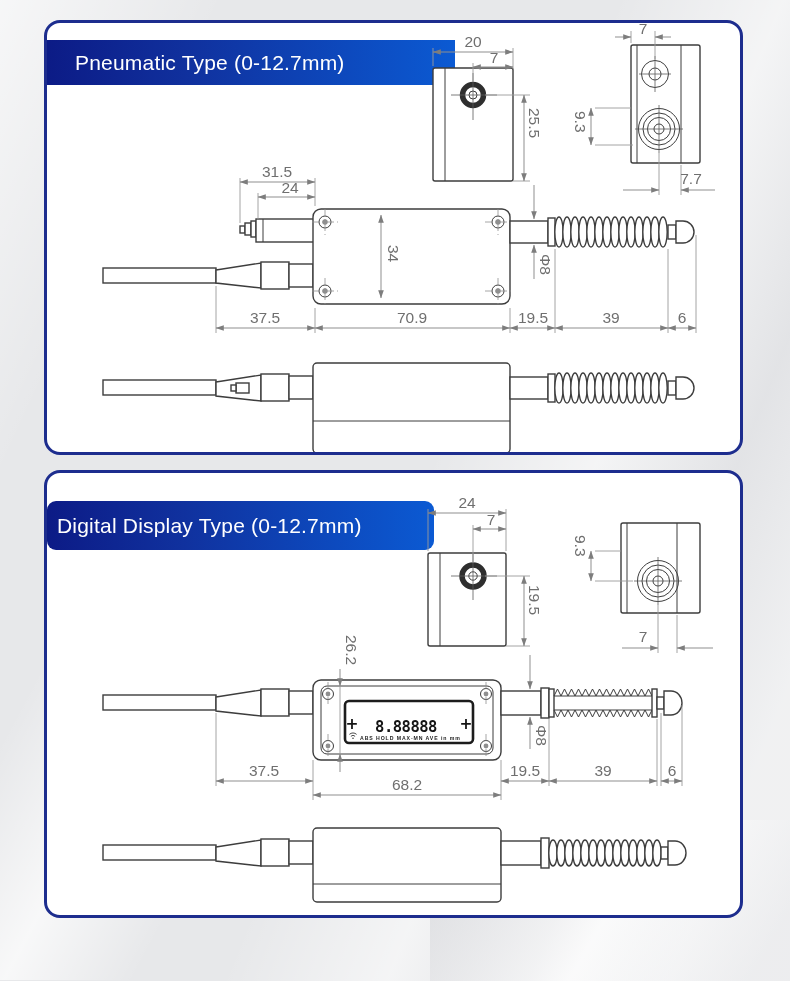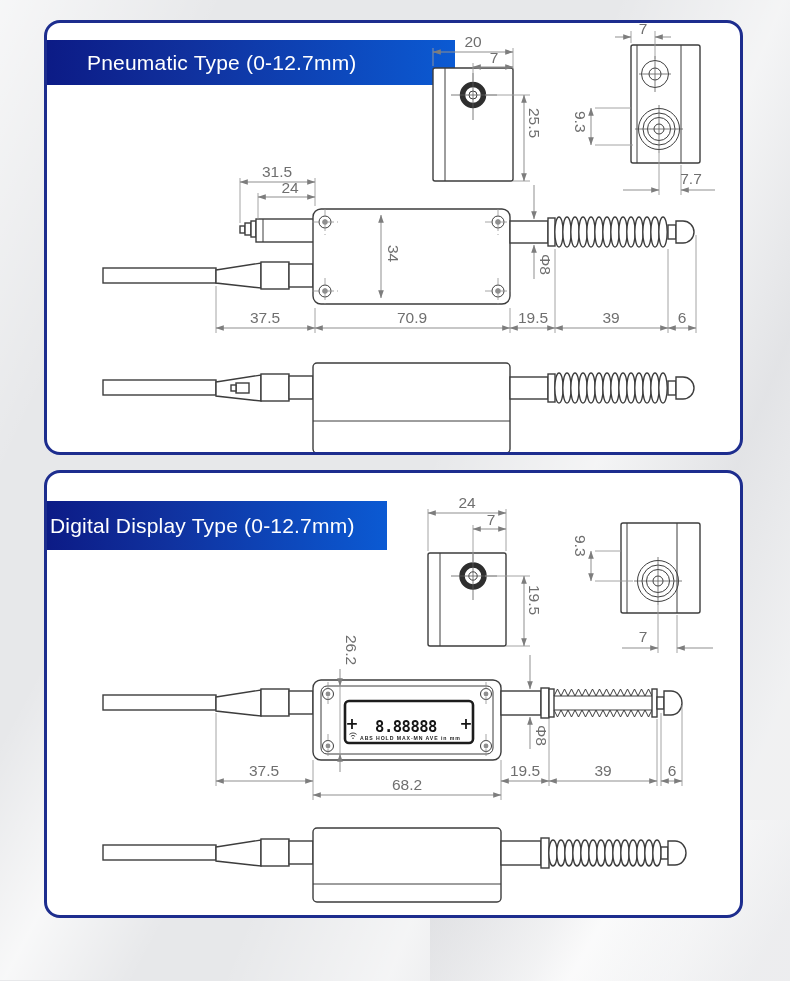"Pneumatic Type (0-12.7mm)" .p1 .banner { padding-left: 40px -> 28px }
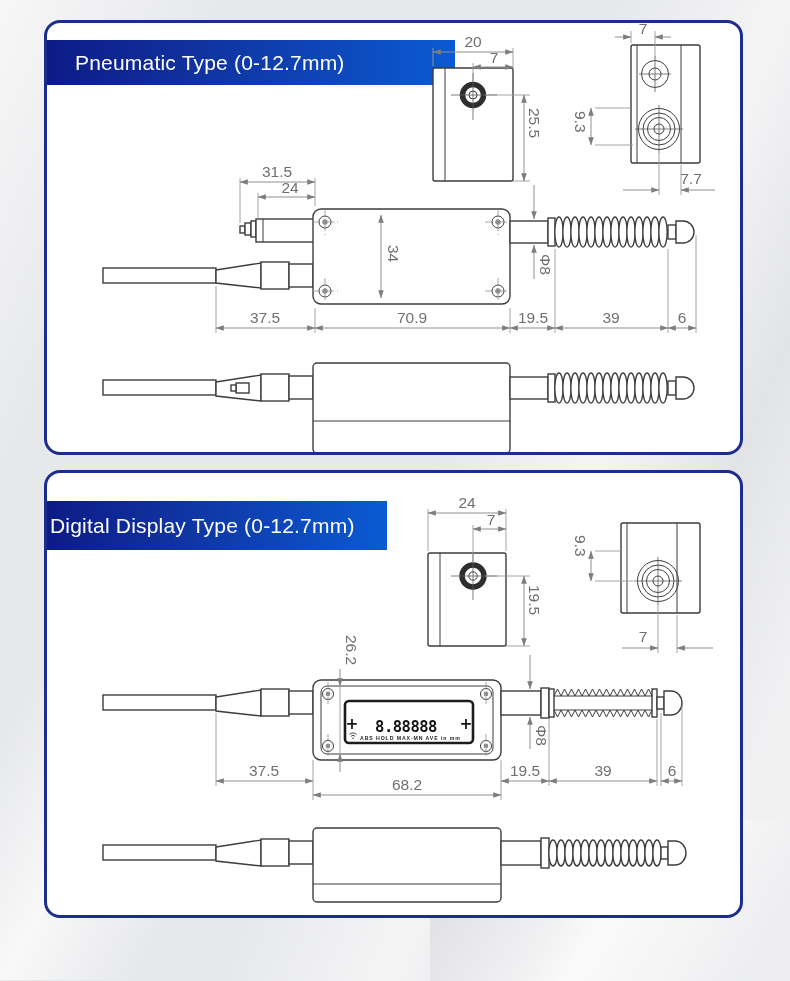"Digital Display Type (0-12.7mm)" .p2 .banner { border-radius: none -> 9px; padding-left: 3px -> 10px; width: 340px -> 387px }
